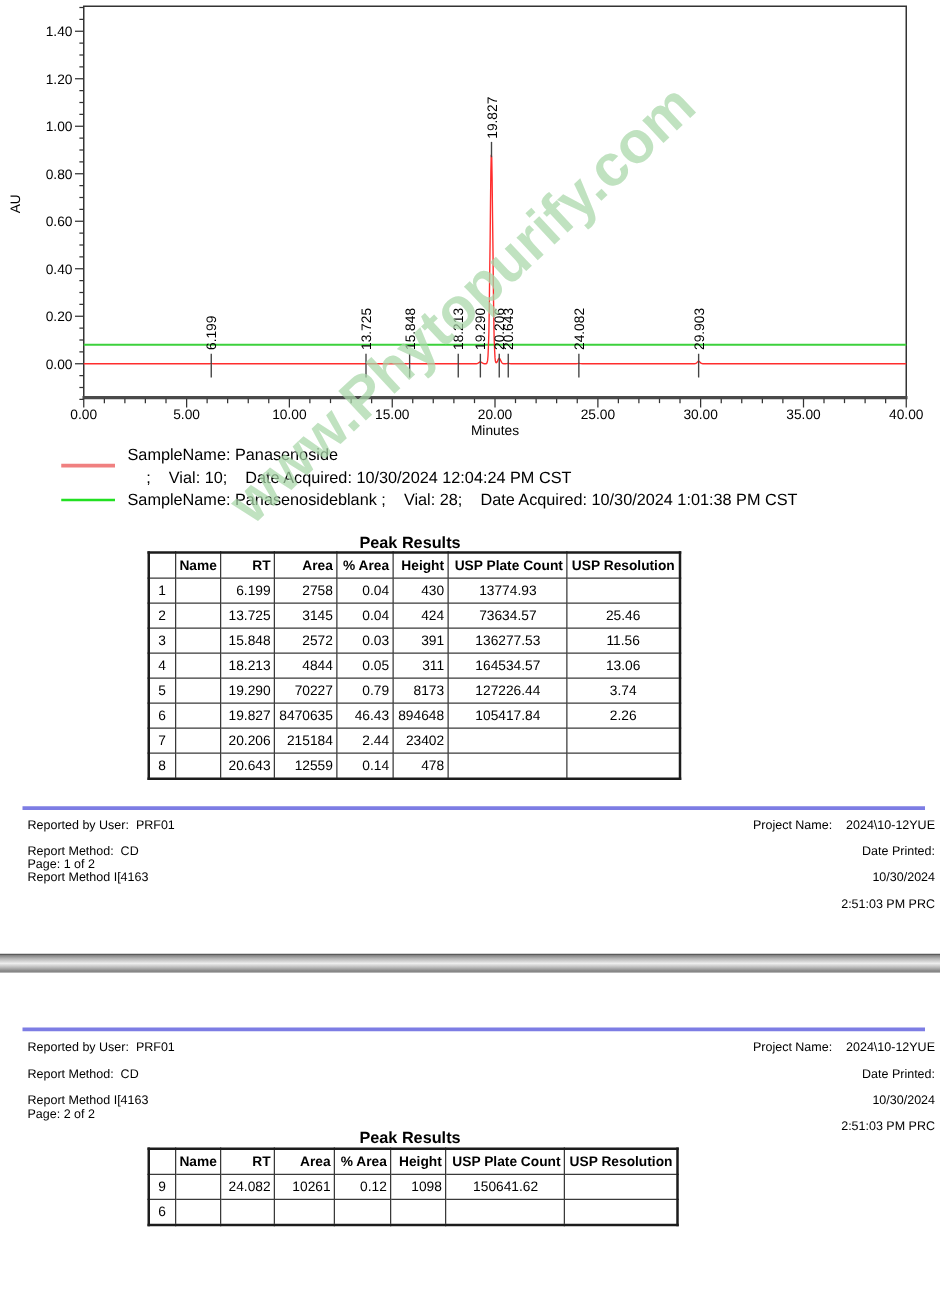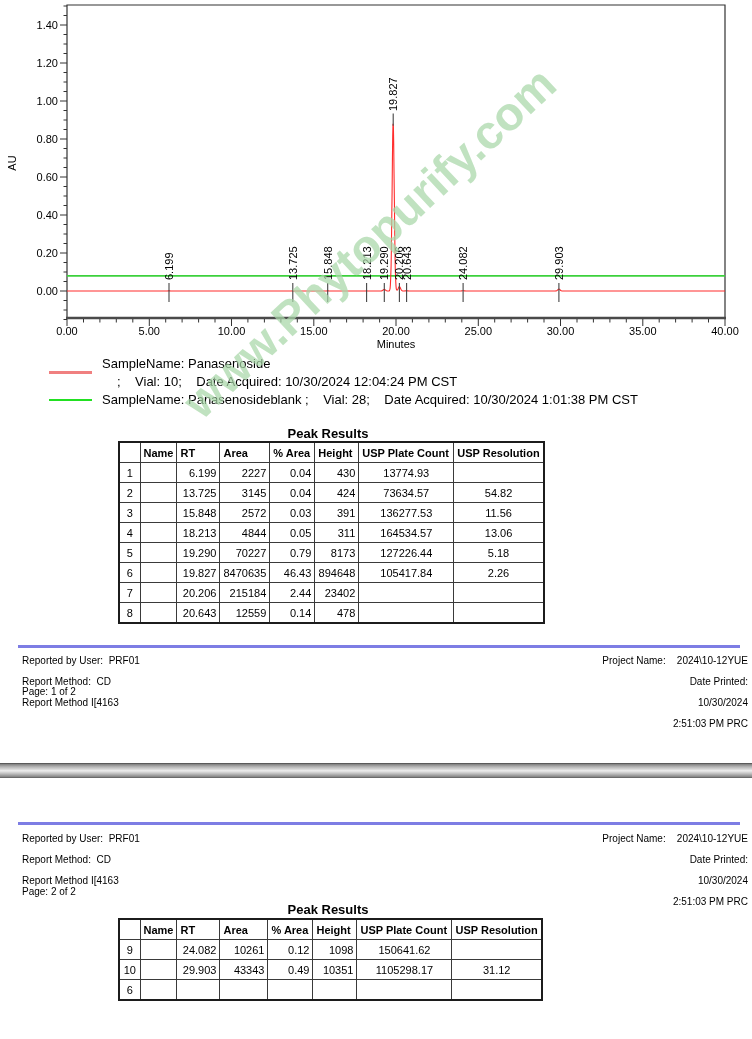"Name" .tbl th { text-align: left -> right }
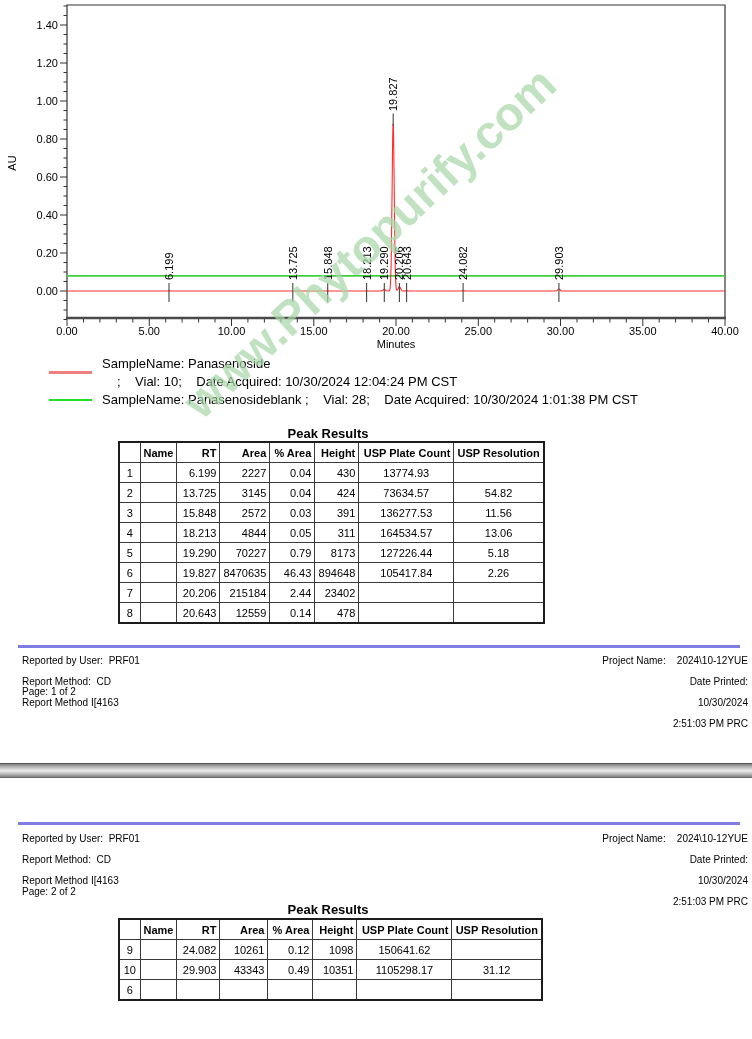"2227" td.num { text: 2227 -> 2758 }
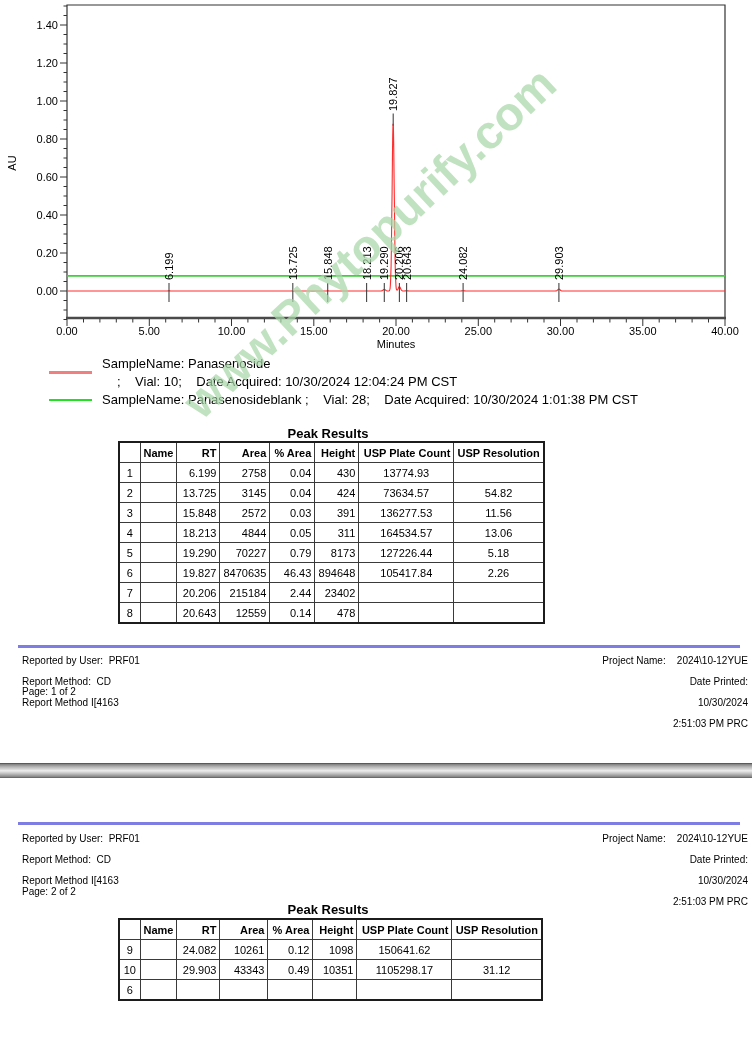"54.82" td.ctr { text: 54.82 -> 25.46 }
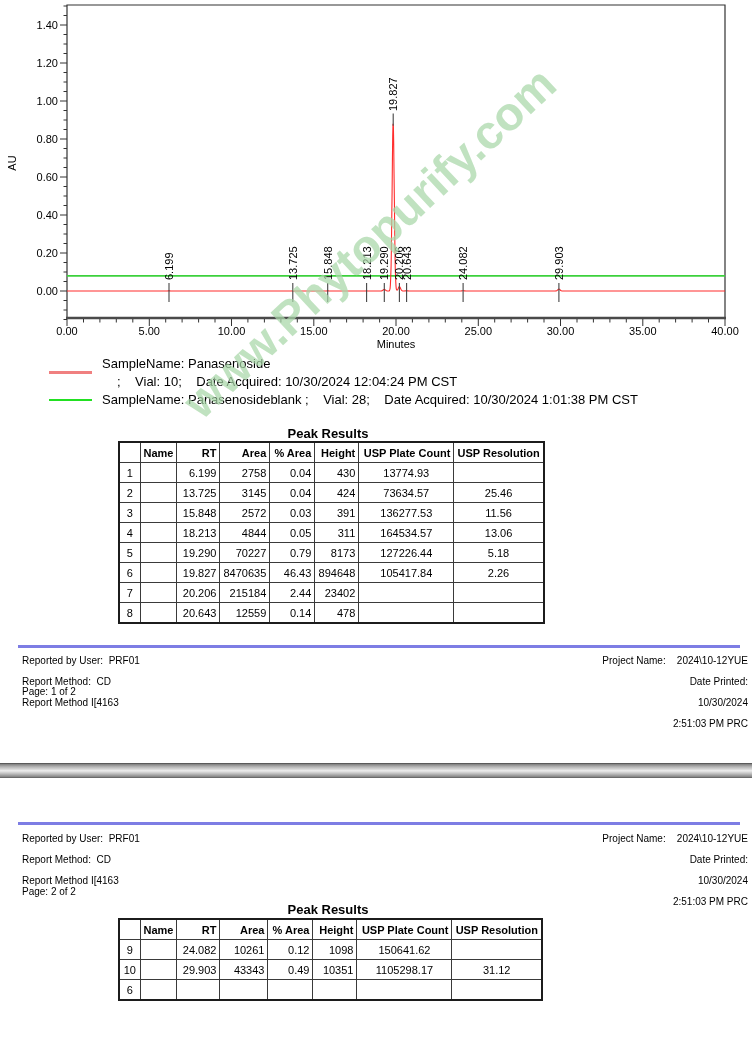"5.18" td.ctr { text: 5.18 -> 3.74 }
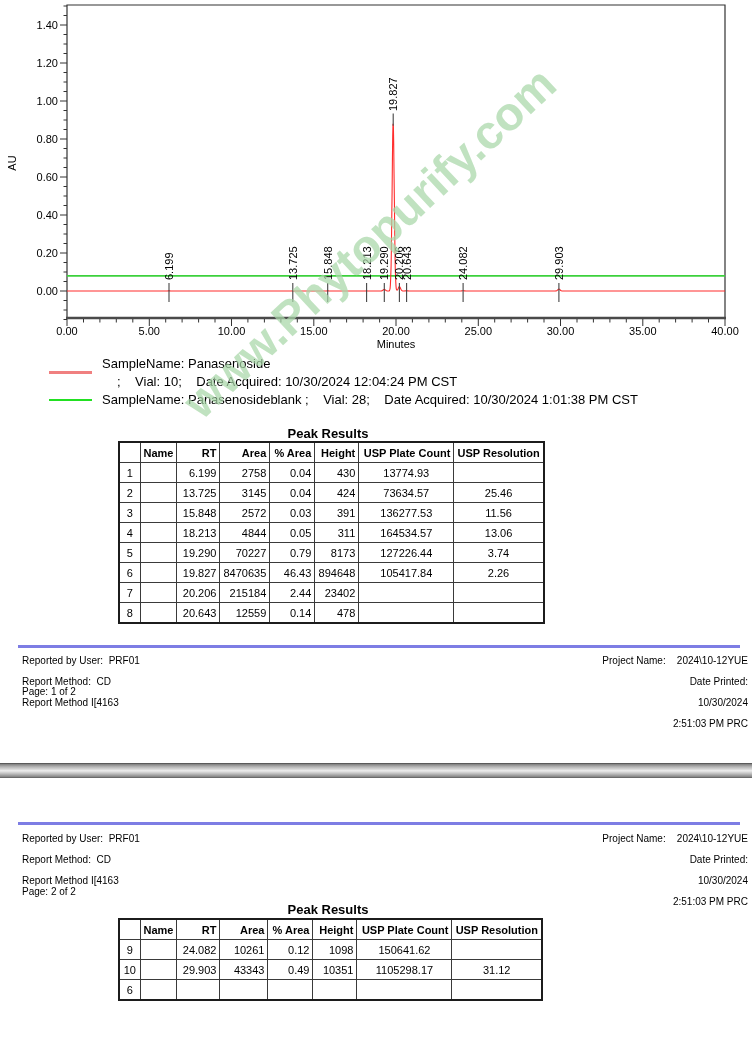"10" tr { html: <tr> <td>10</td> <td>&nbsp;</td> <td>29.903</td> <td>43343</td> <td>0.49</td> <td>10351</td> <td>1105298.17</td> <td>31.12</td> </tr> -> none }
